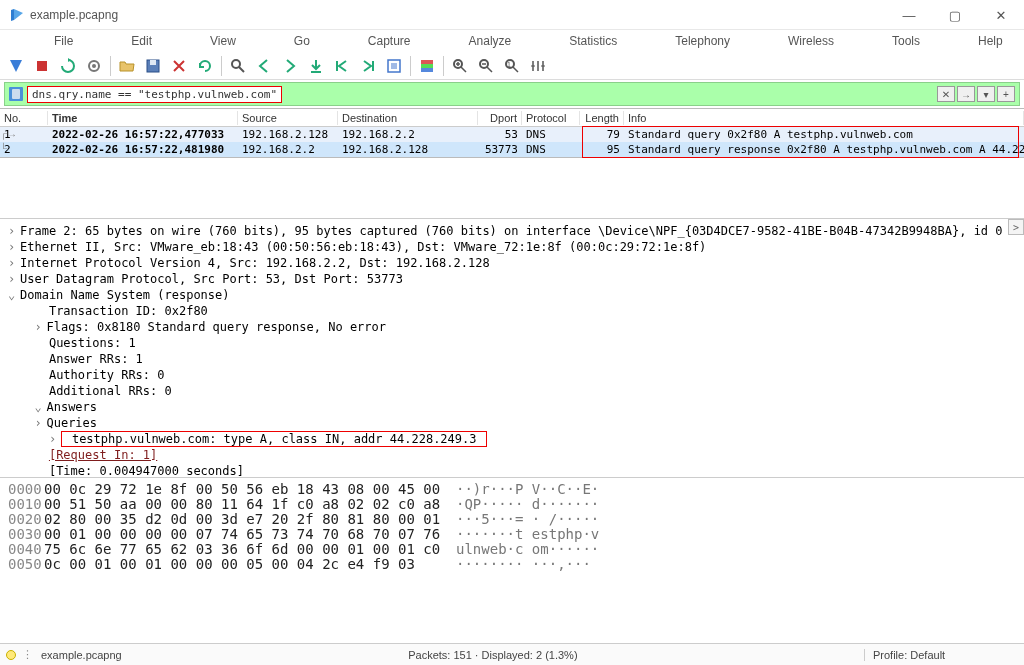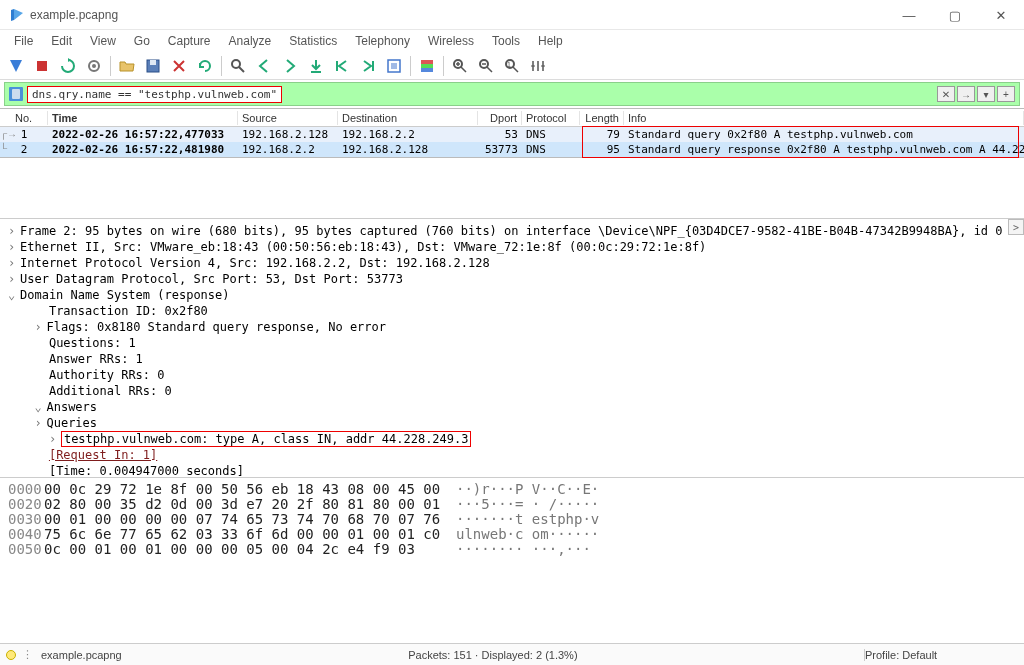"File" .menubar .menuitem { margin-left: none -> 40px }
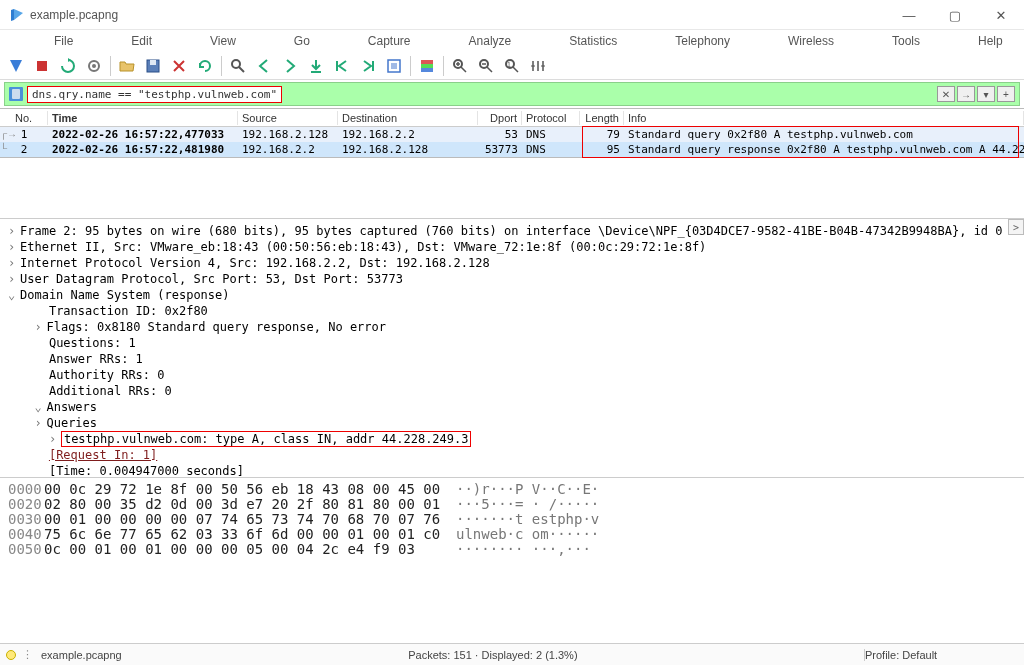"No." .c-no { text-align: center -> left }
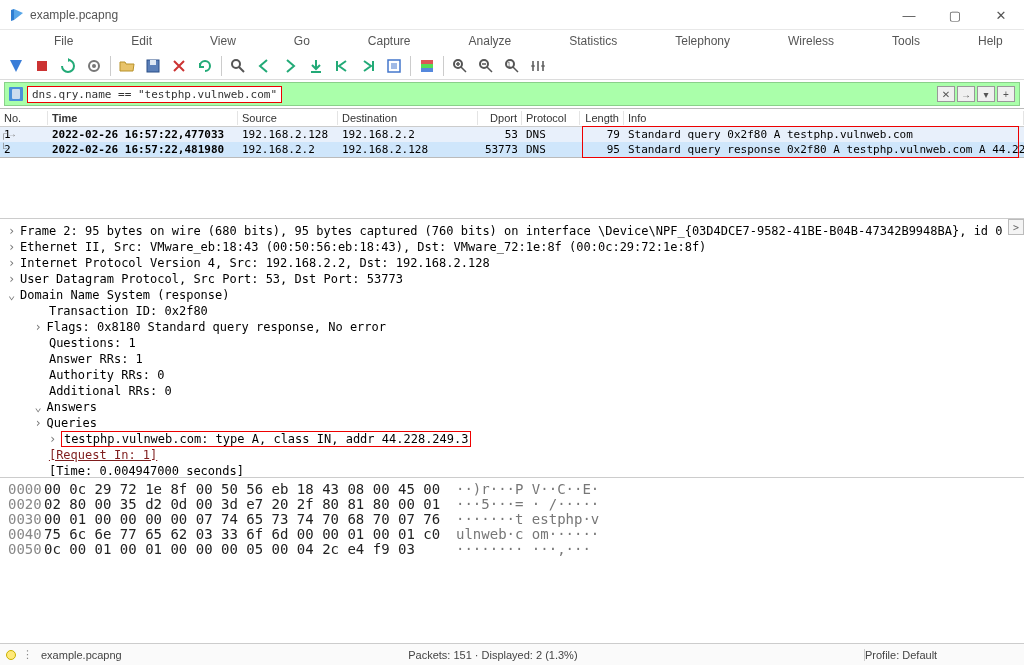"Frame 2: 95 bytes on" span { text: 95 bytes on wire (680 -> 65 bytes on wire (760 }
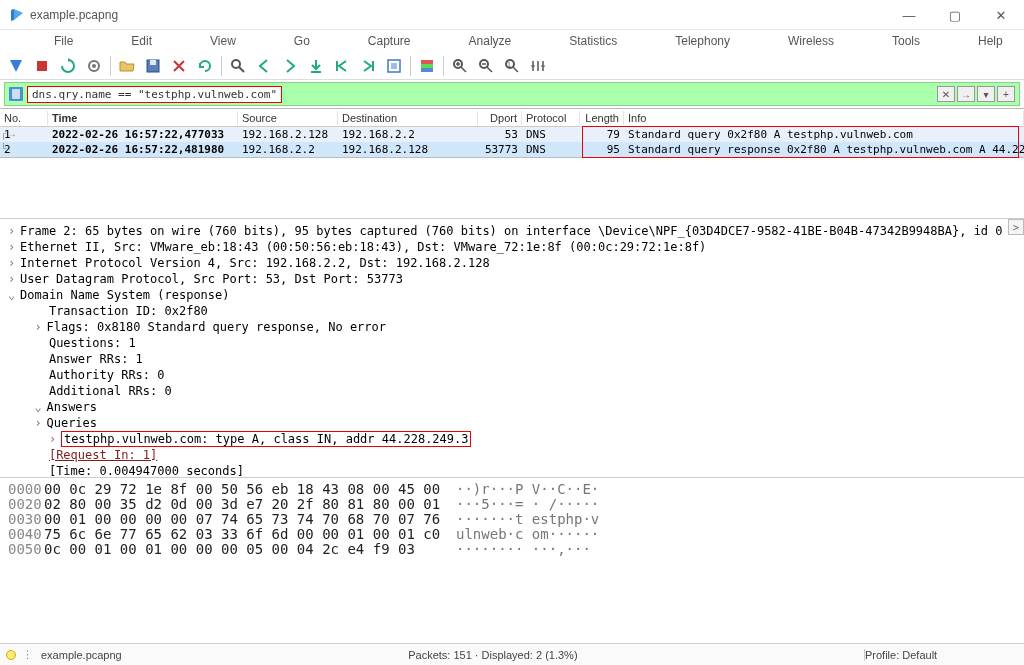"testphp.vulnweb.com: type A, class IN," .details .hlred { padding: 0 2px -> 0 10px }
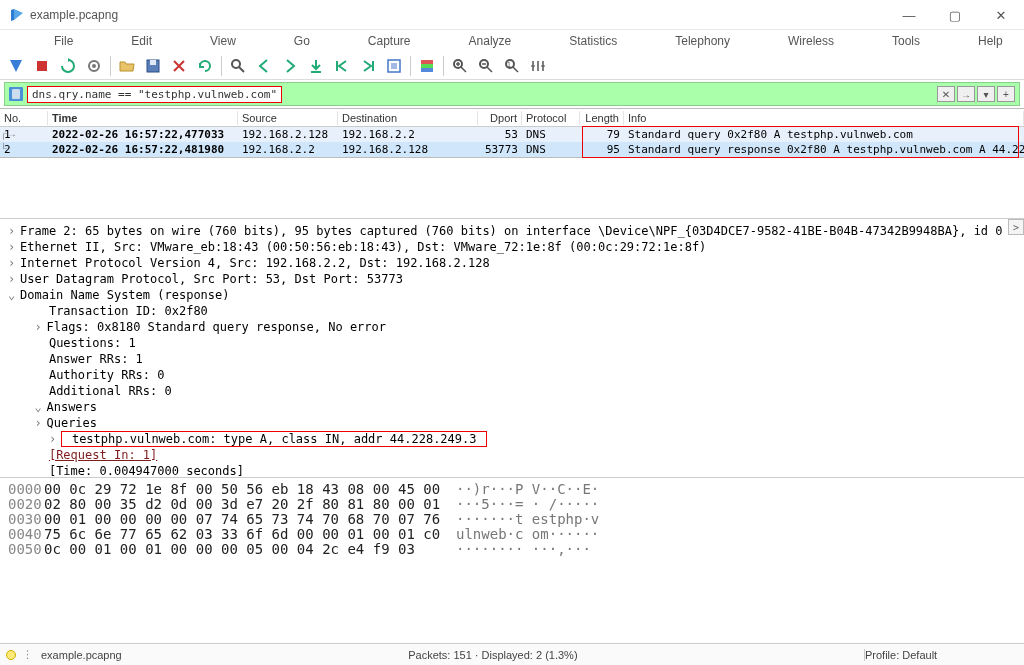"0010 00 51 50 aa" div { html: none -> <div><span>0010</span><span>00 51 50 aa 00 00 80 11 64 1f c0 a8 02 02 c0 a8</span><span>·QP····· d·······</span></div> }
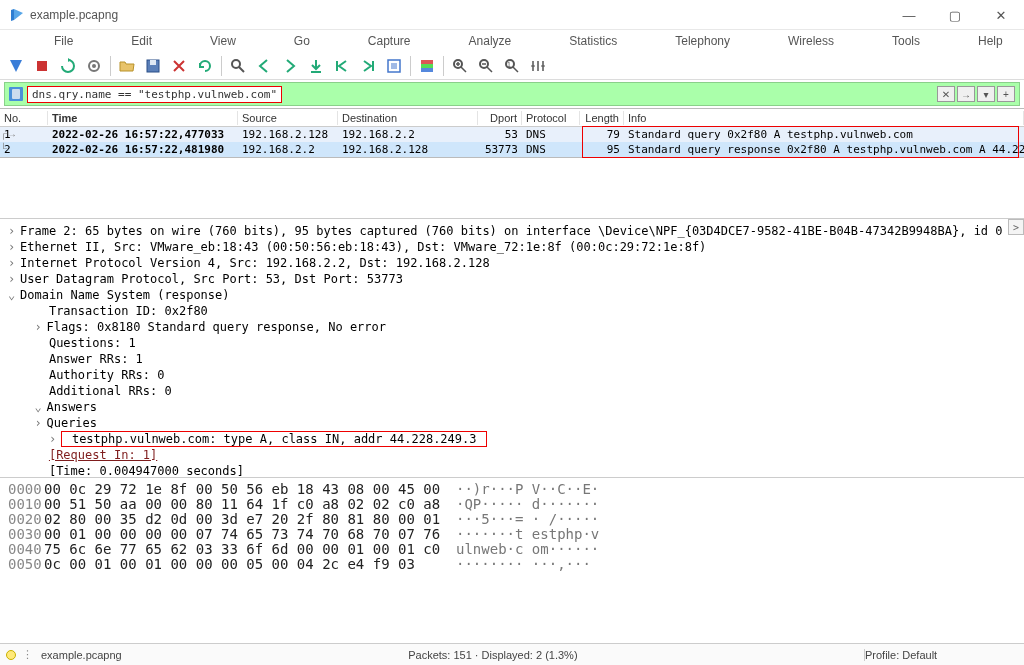"75 6c 6e 77 65" span.bytes { text: 33 -> 36 }
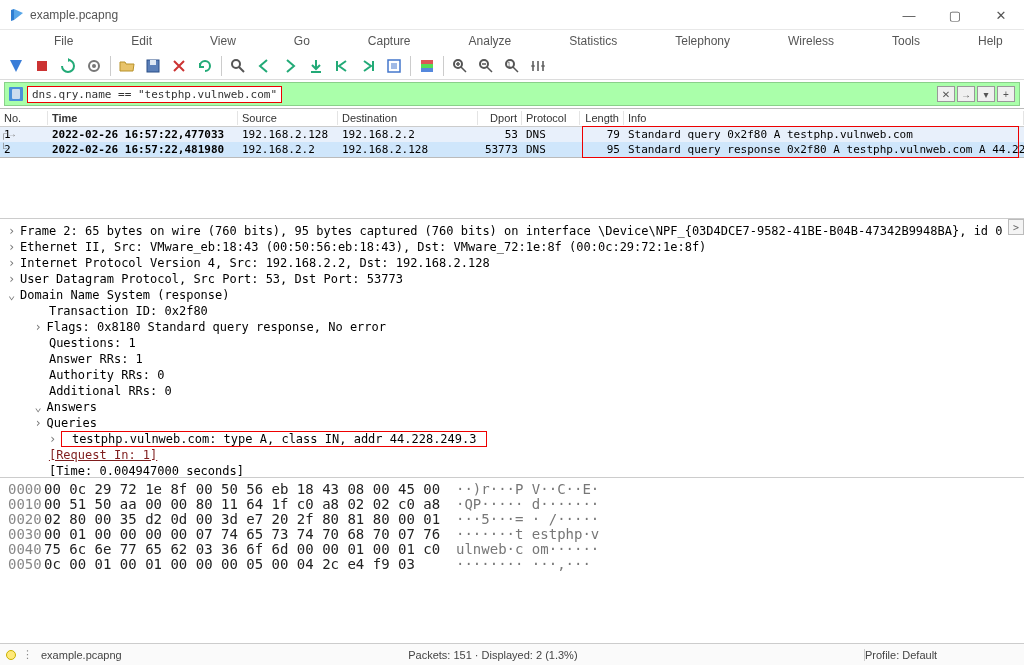"Profile: Default" .statusbar .prof { padding-left: 0 -> 8px }
